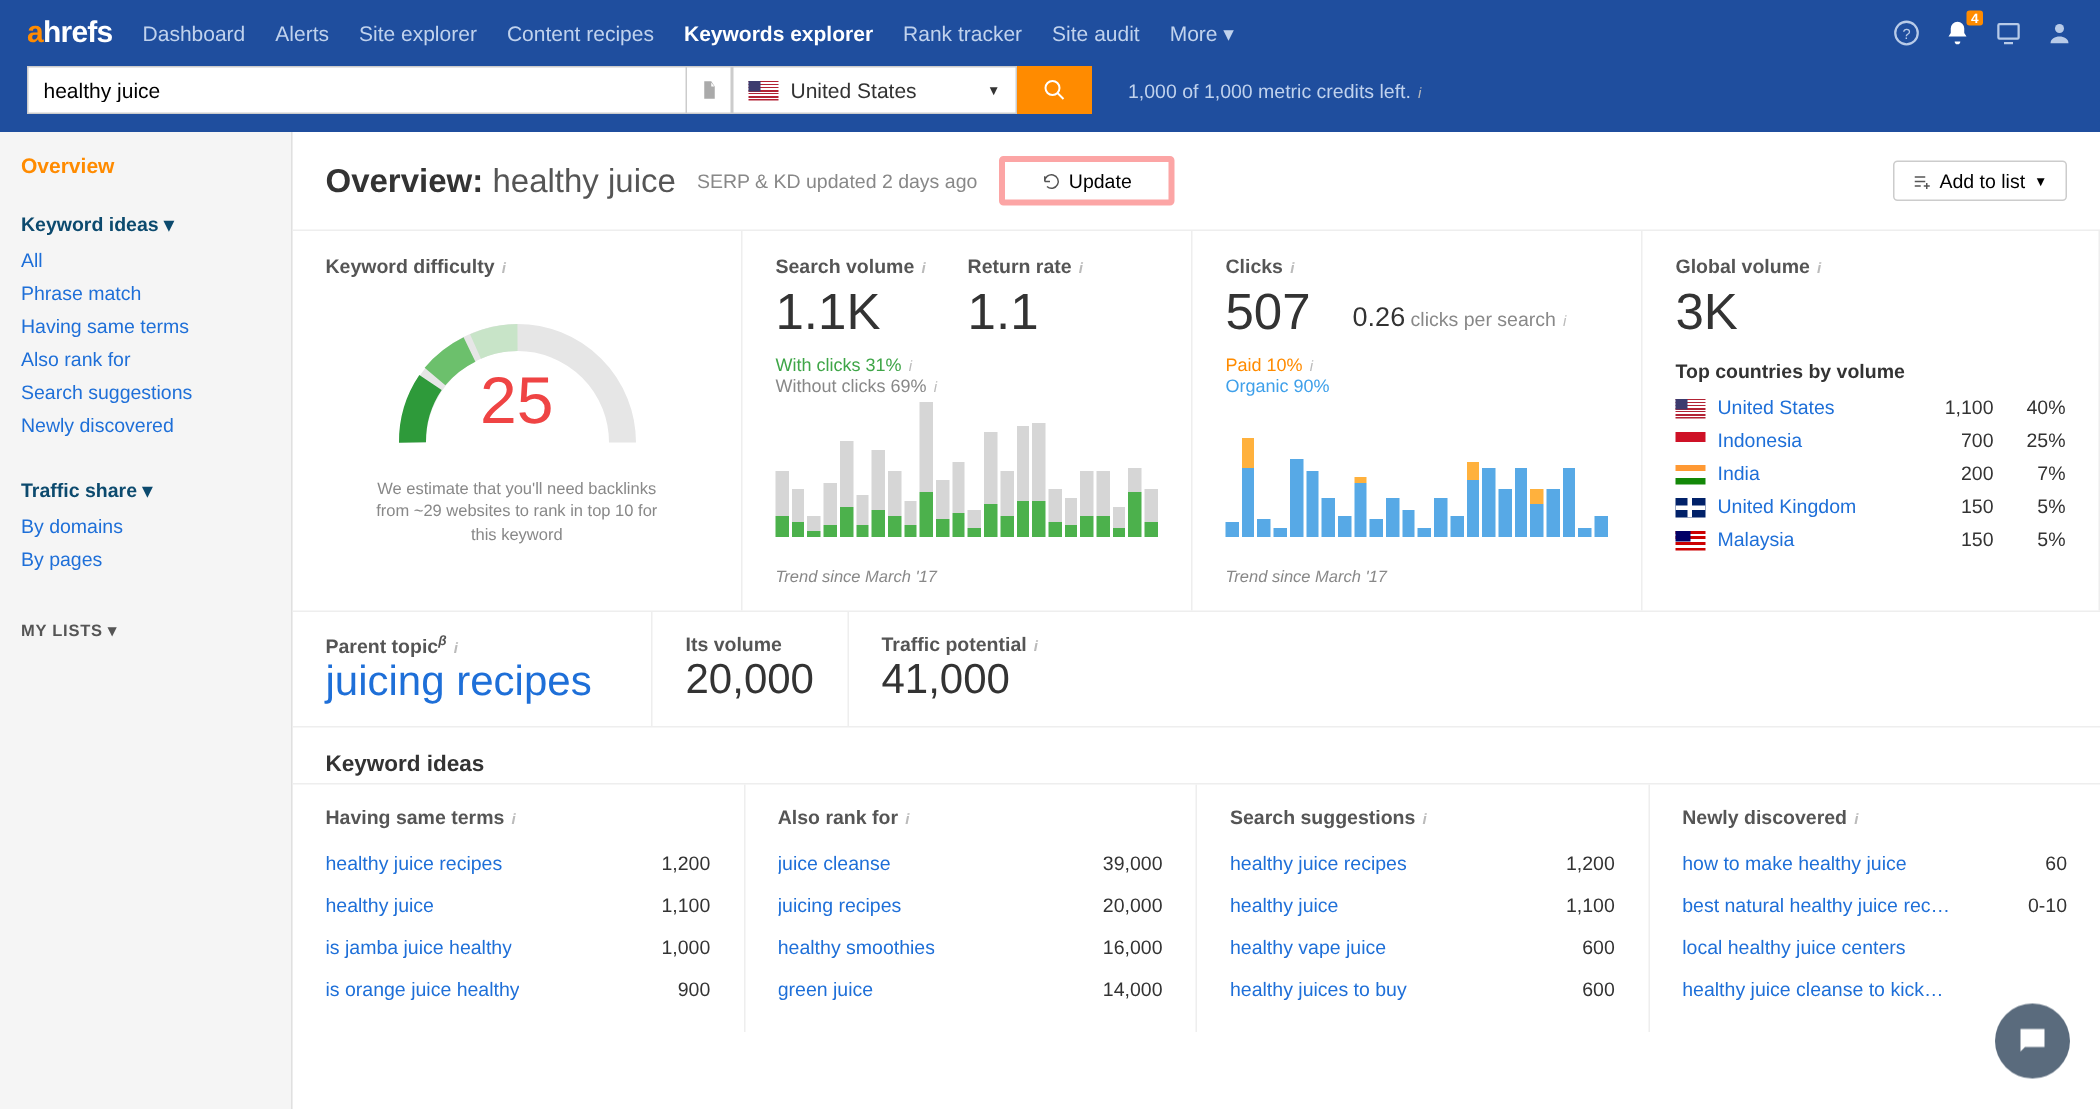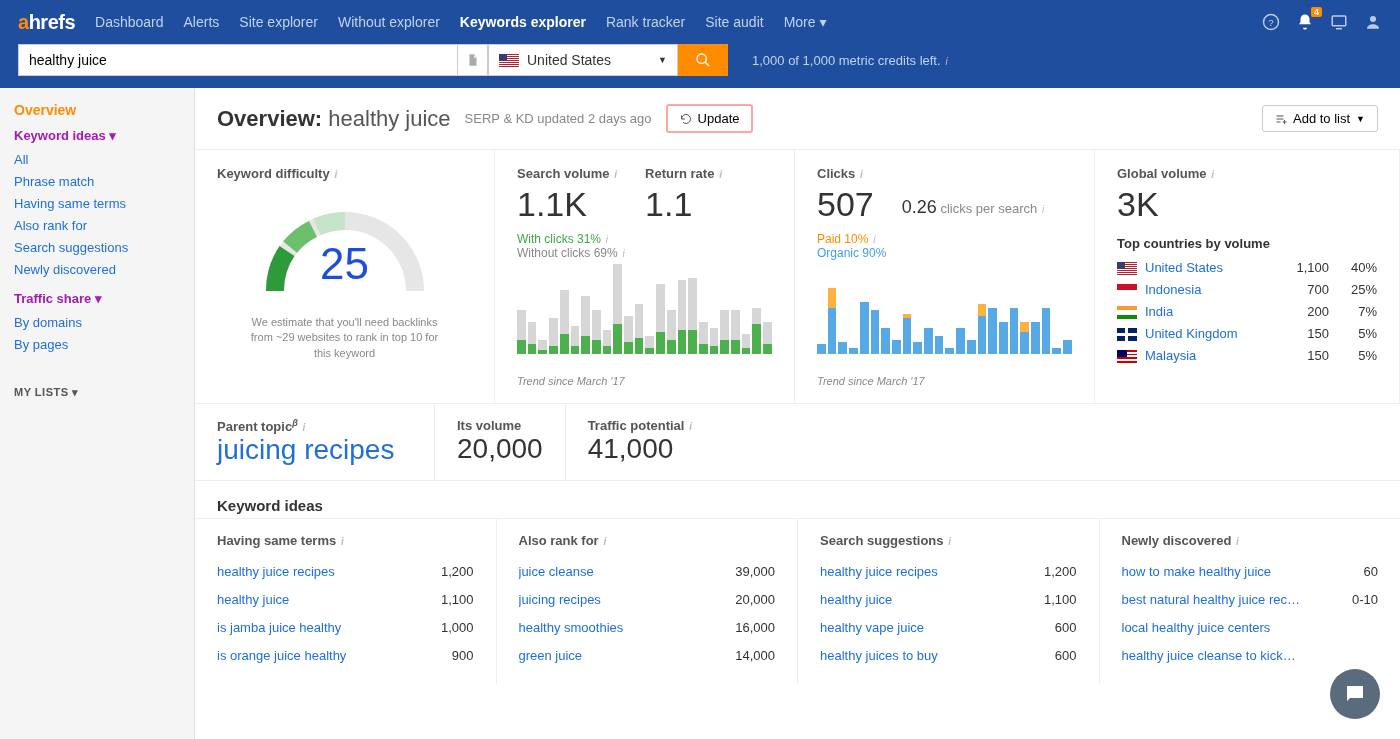"Without explorer" span.nav-item { text: Without explorer -> Content recipes }
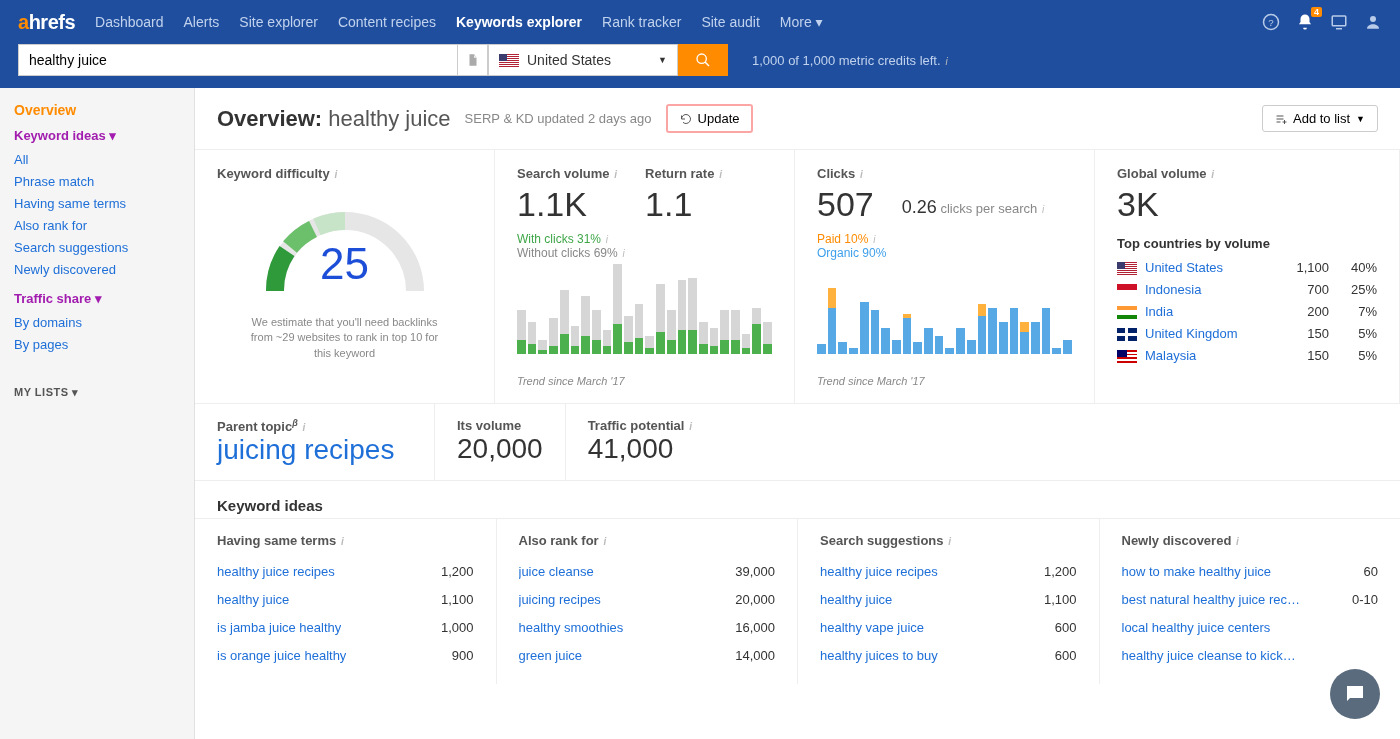"Update" .update-btn { border: 2px solid #fca5a5 -> 4px solid #fca5a5; padding: 5px 12px -> 5px 25px }
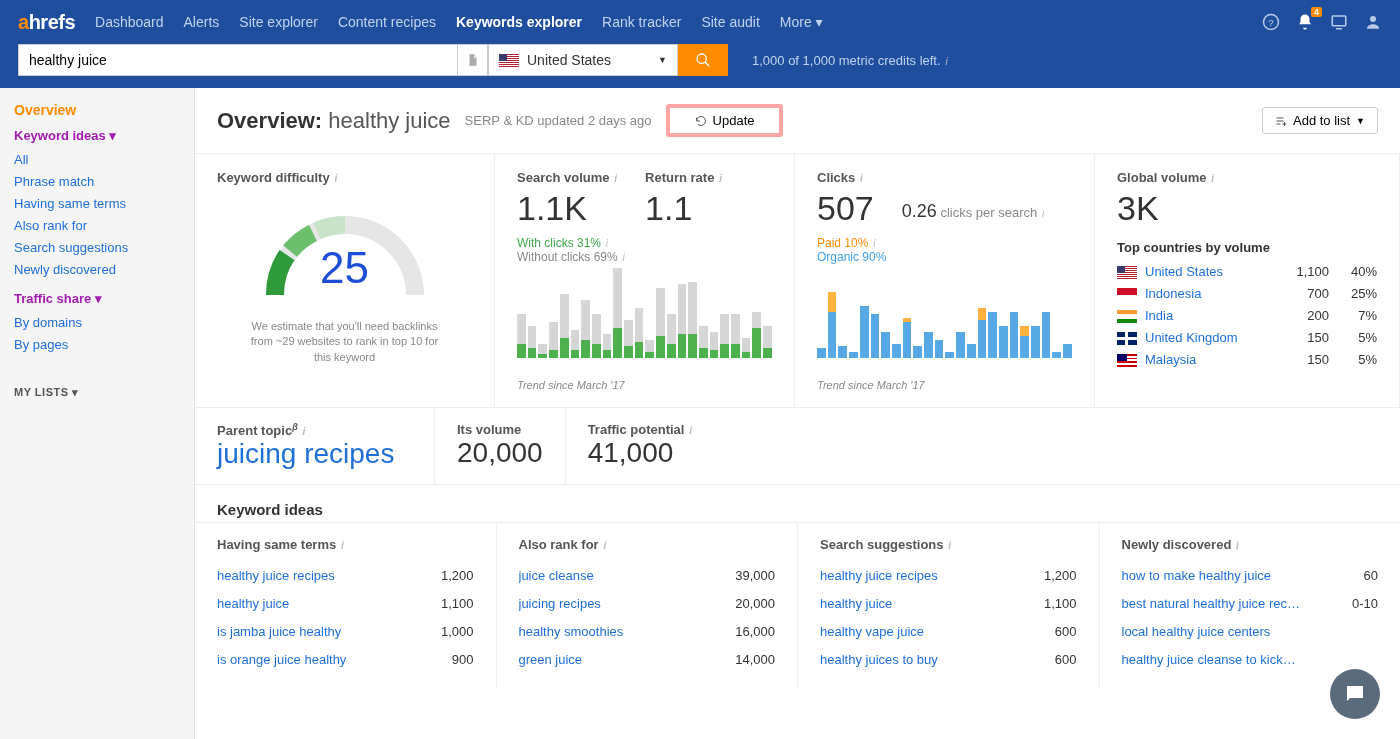"Keyword ideas ▾" .sidebar .group-title { color: #a21caf -> #0c4a6e; margin: 10px 0 6px -> 24px 0 6px }
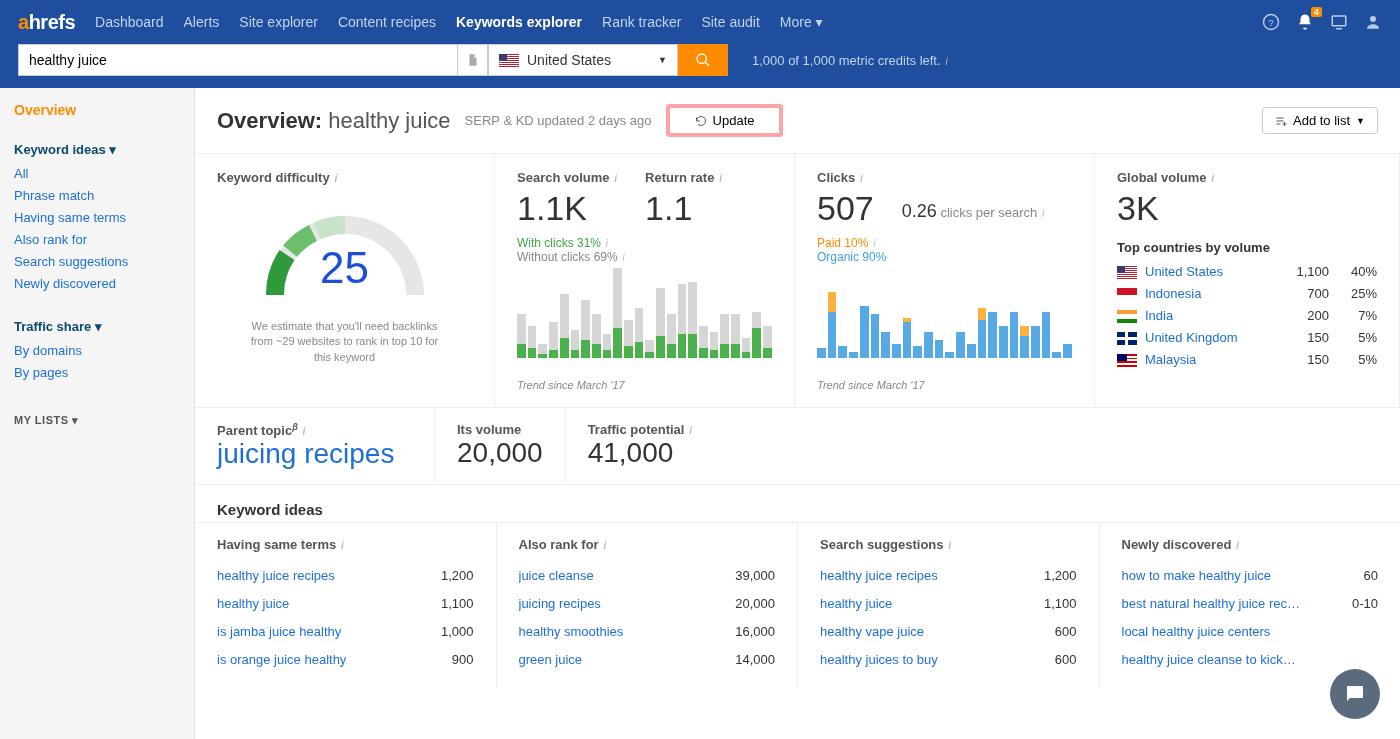"25" .kd-num { color: #1d4ed8 -> #ef4444 }
